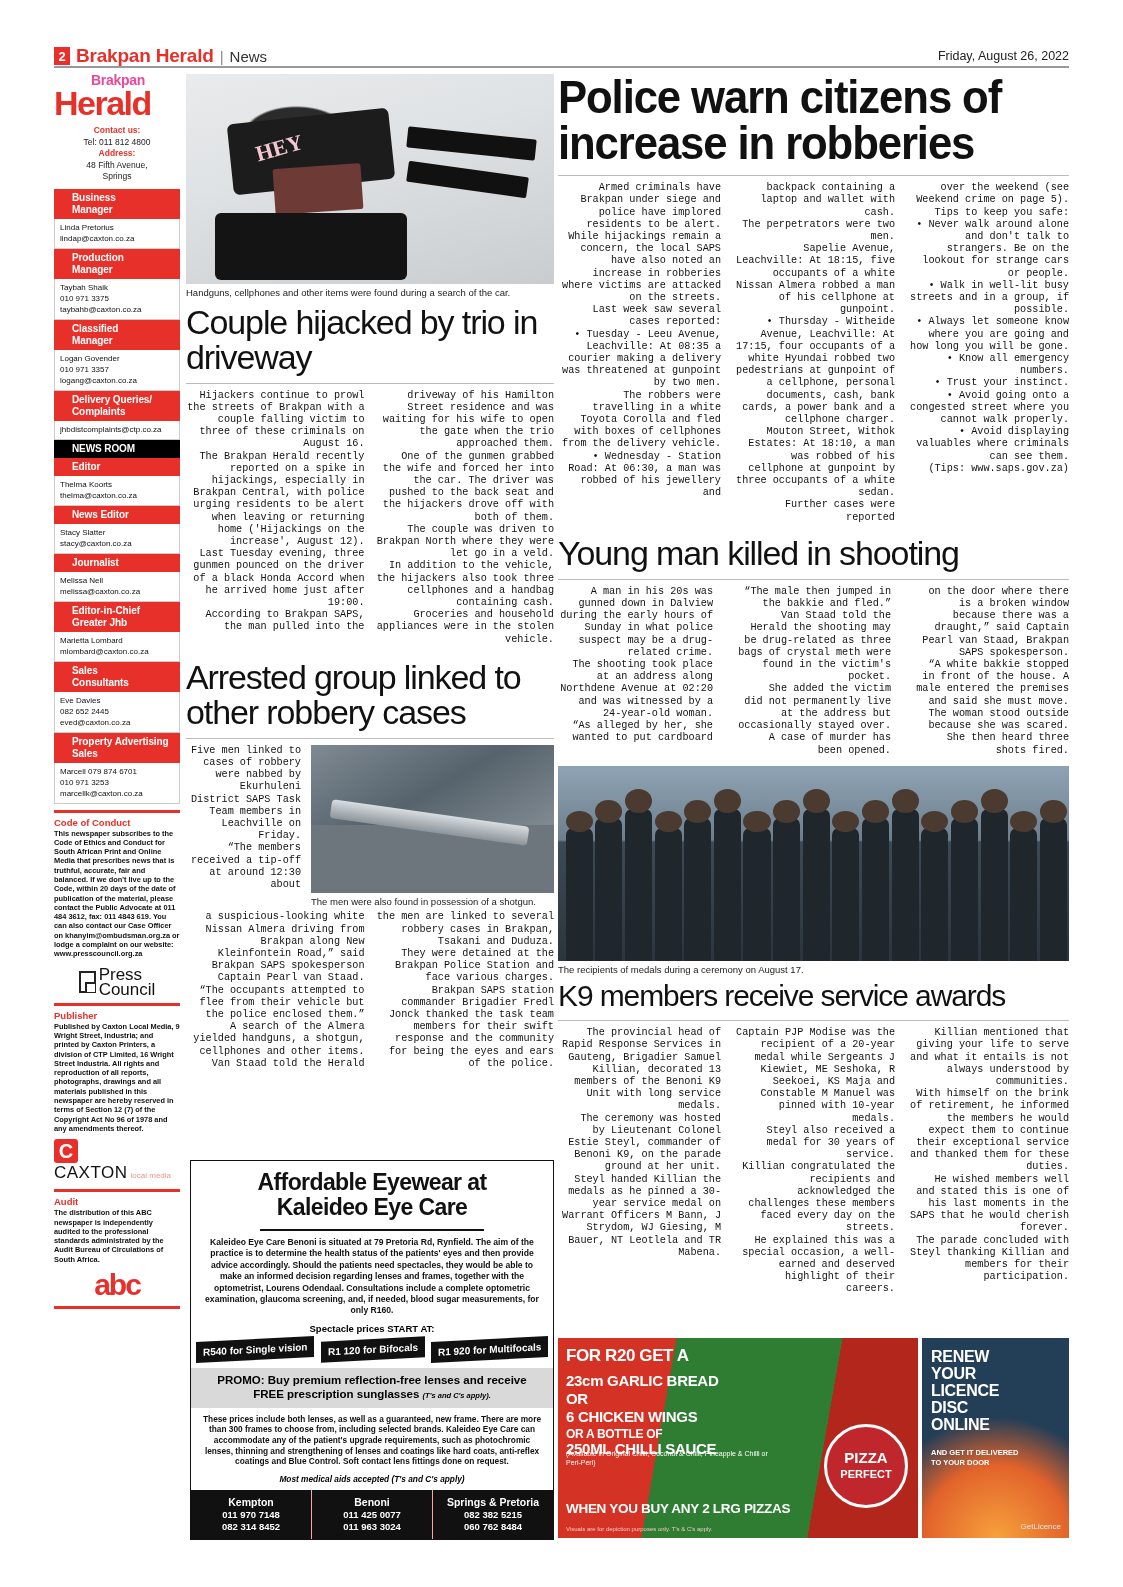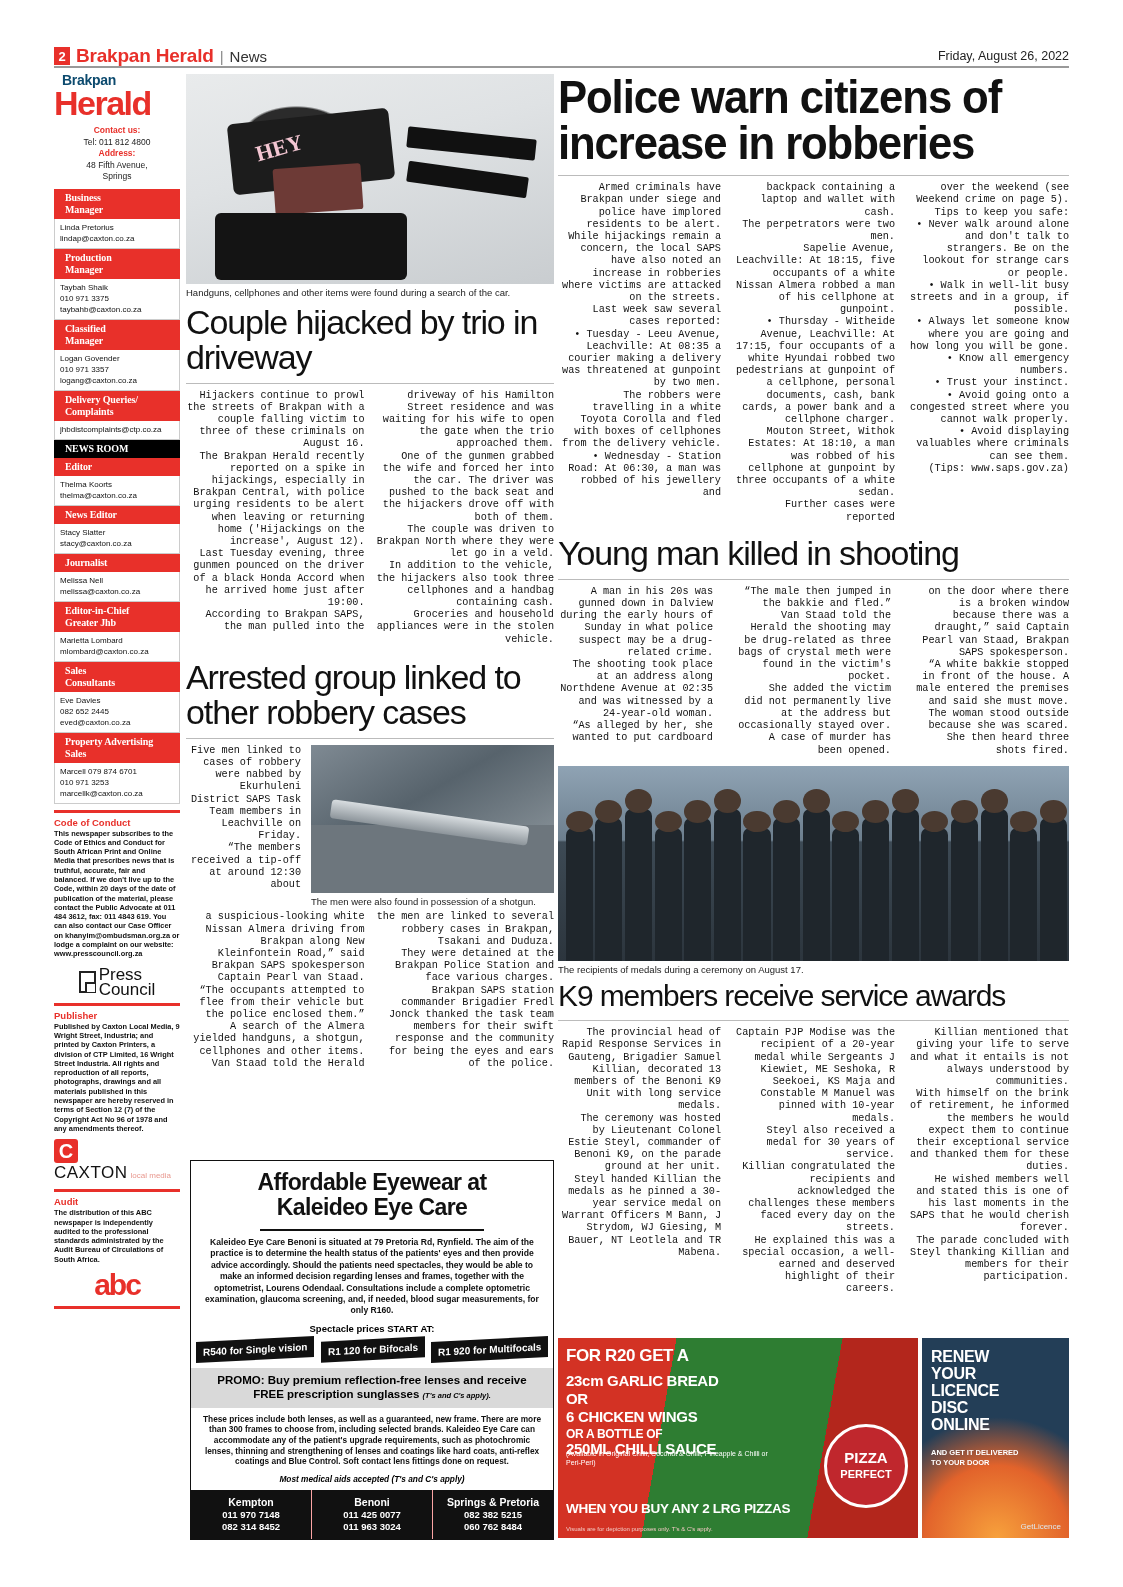"Brakpan" .logo-brakpan { color: #0c4a6e -> #ec4899; margin-left: 8px -> 37px }
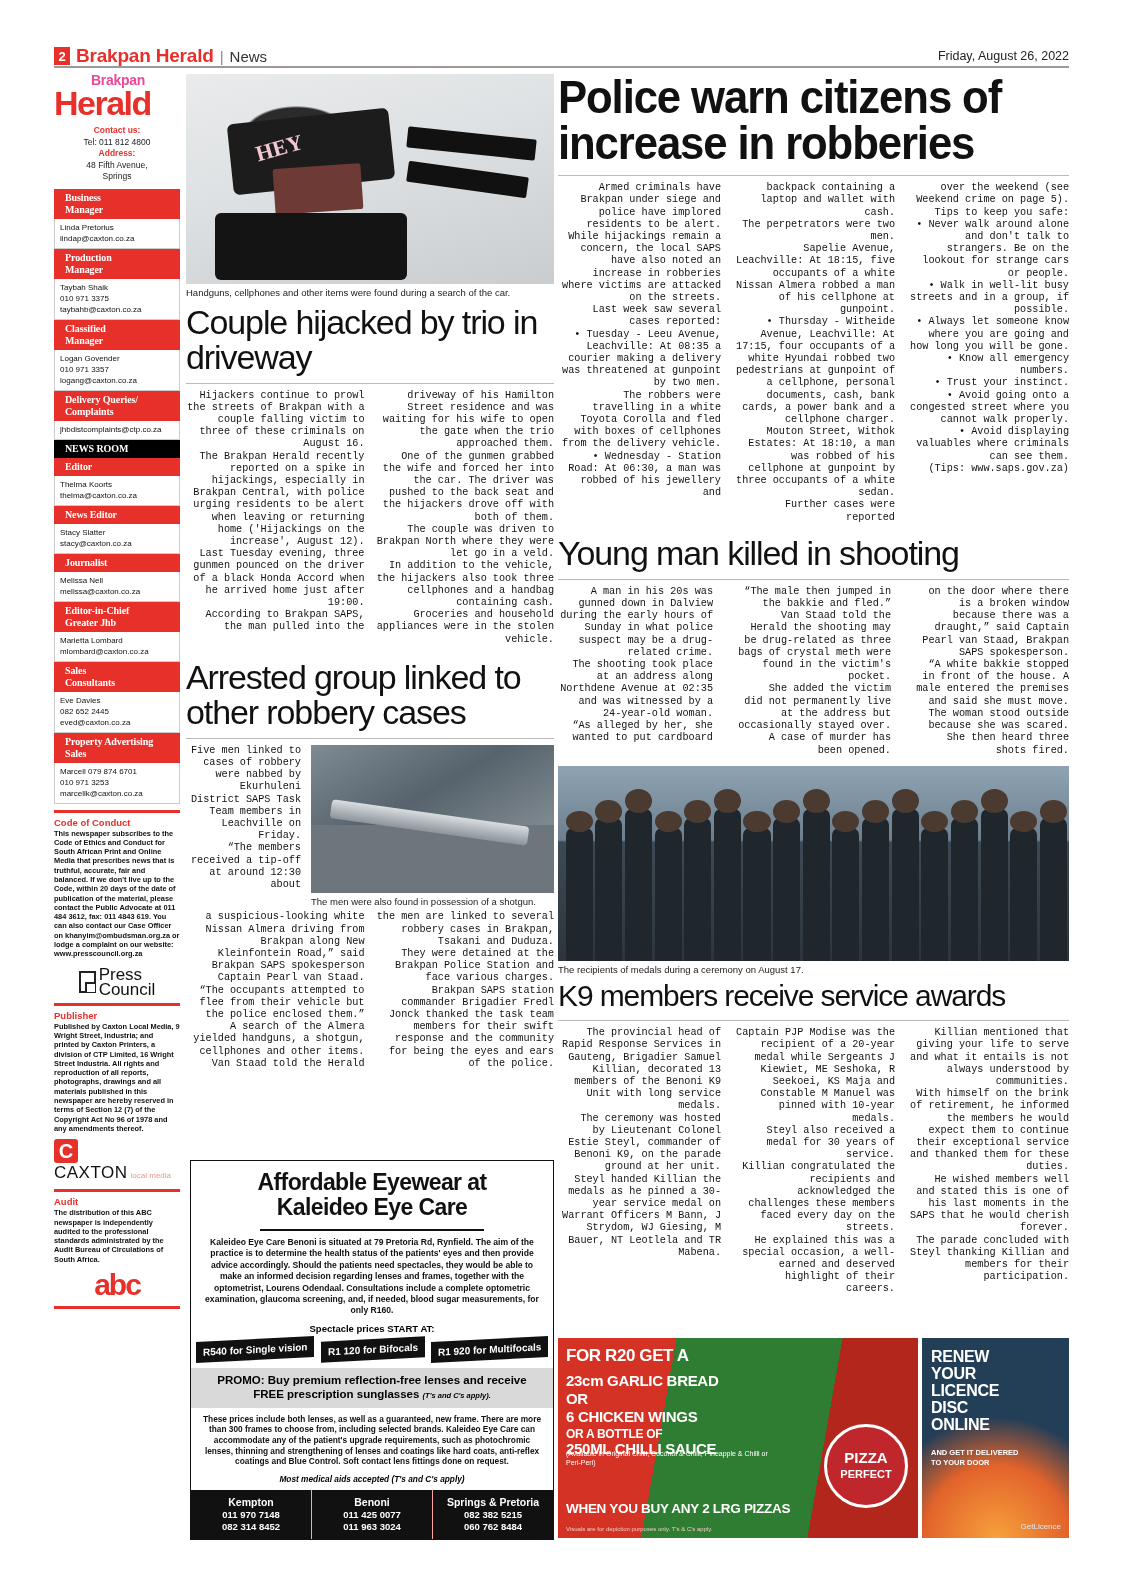"Business" .sb-head { font-family: Liberation Serif, serif -> none; padding: 3px 5px 3px 11px -> 3px 5px 3px 18px }
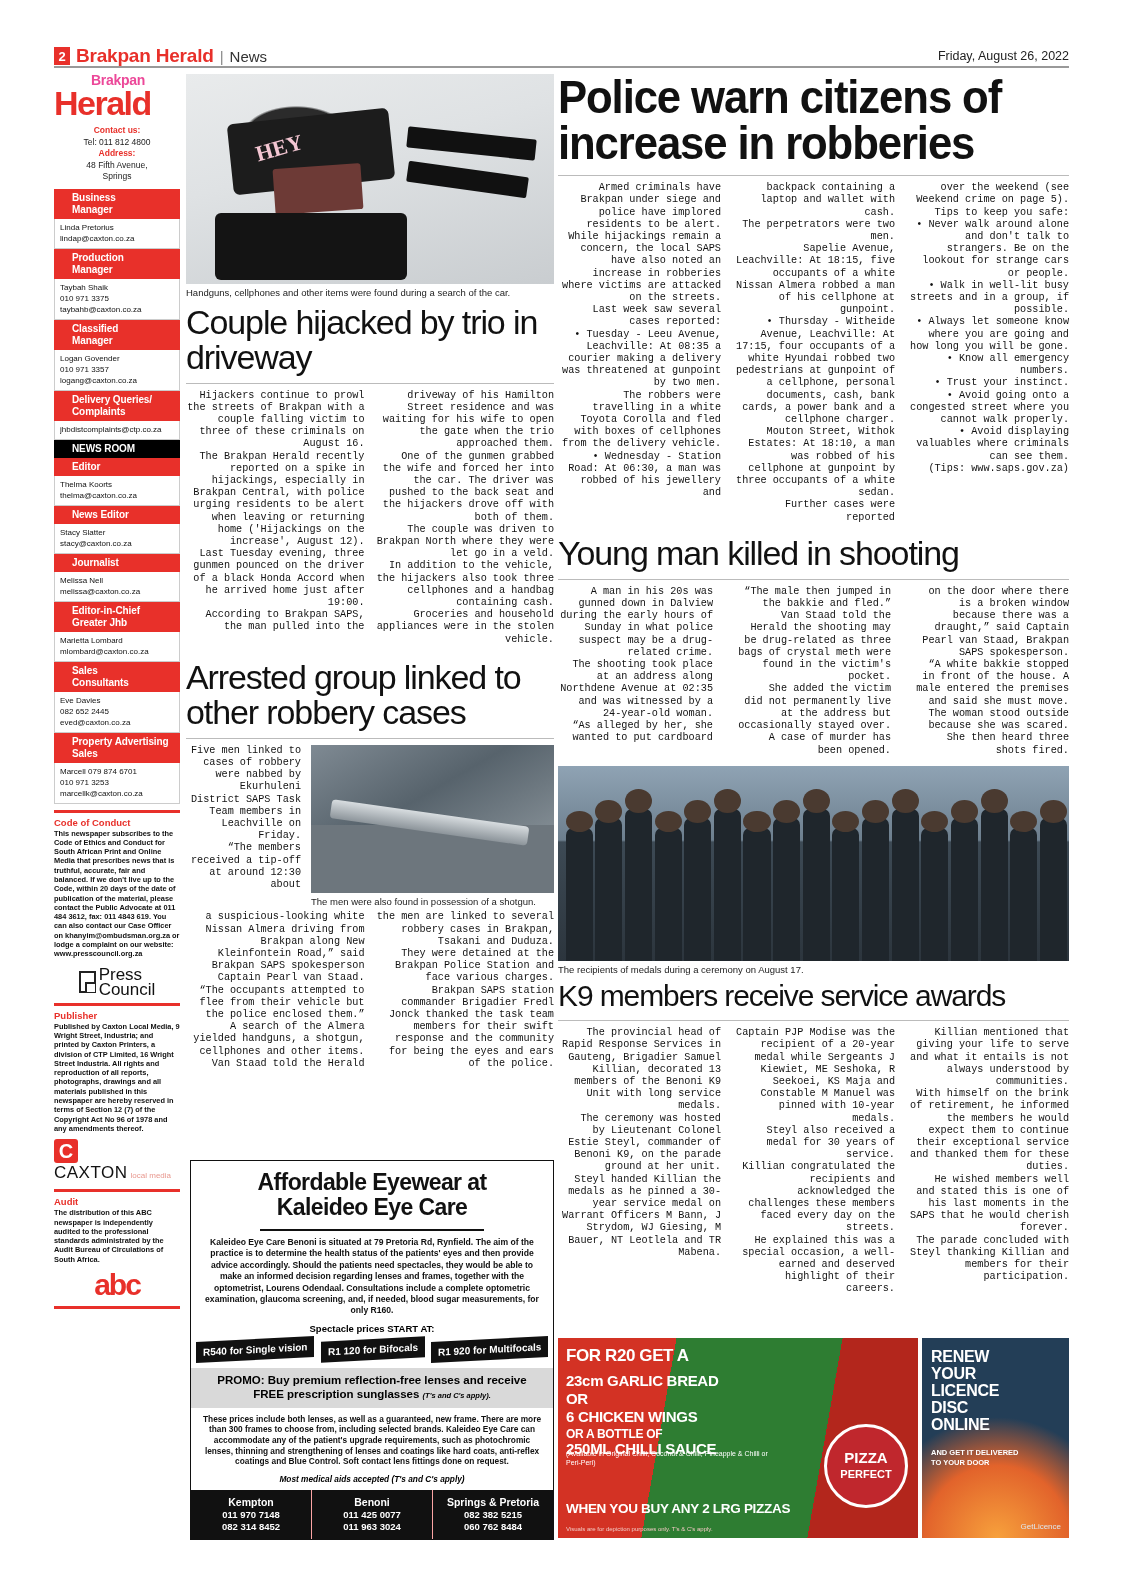"The shooting took place at" p { text: 02:35 -> 02:20 }
